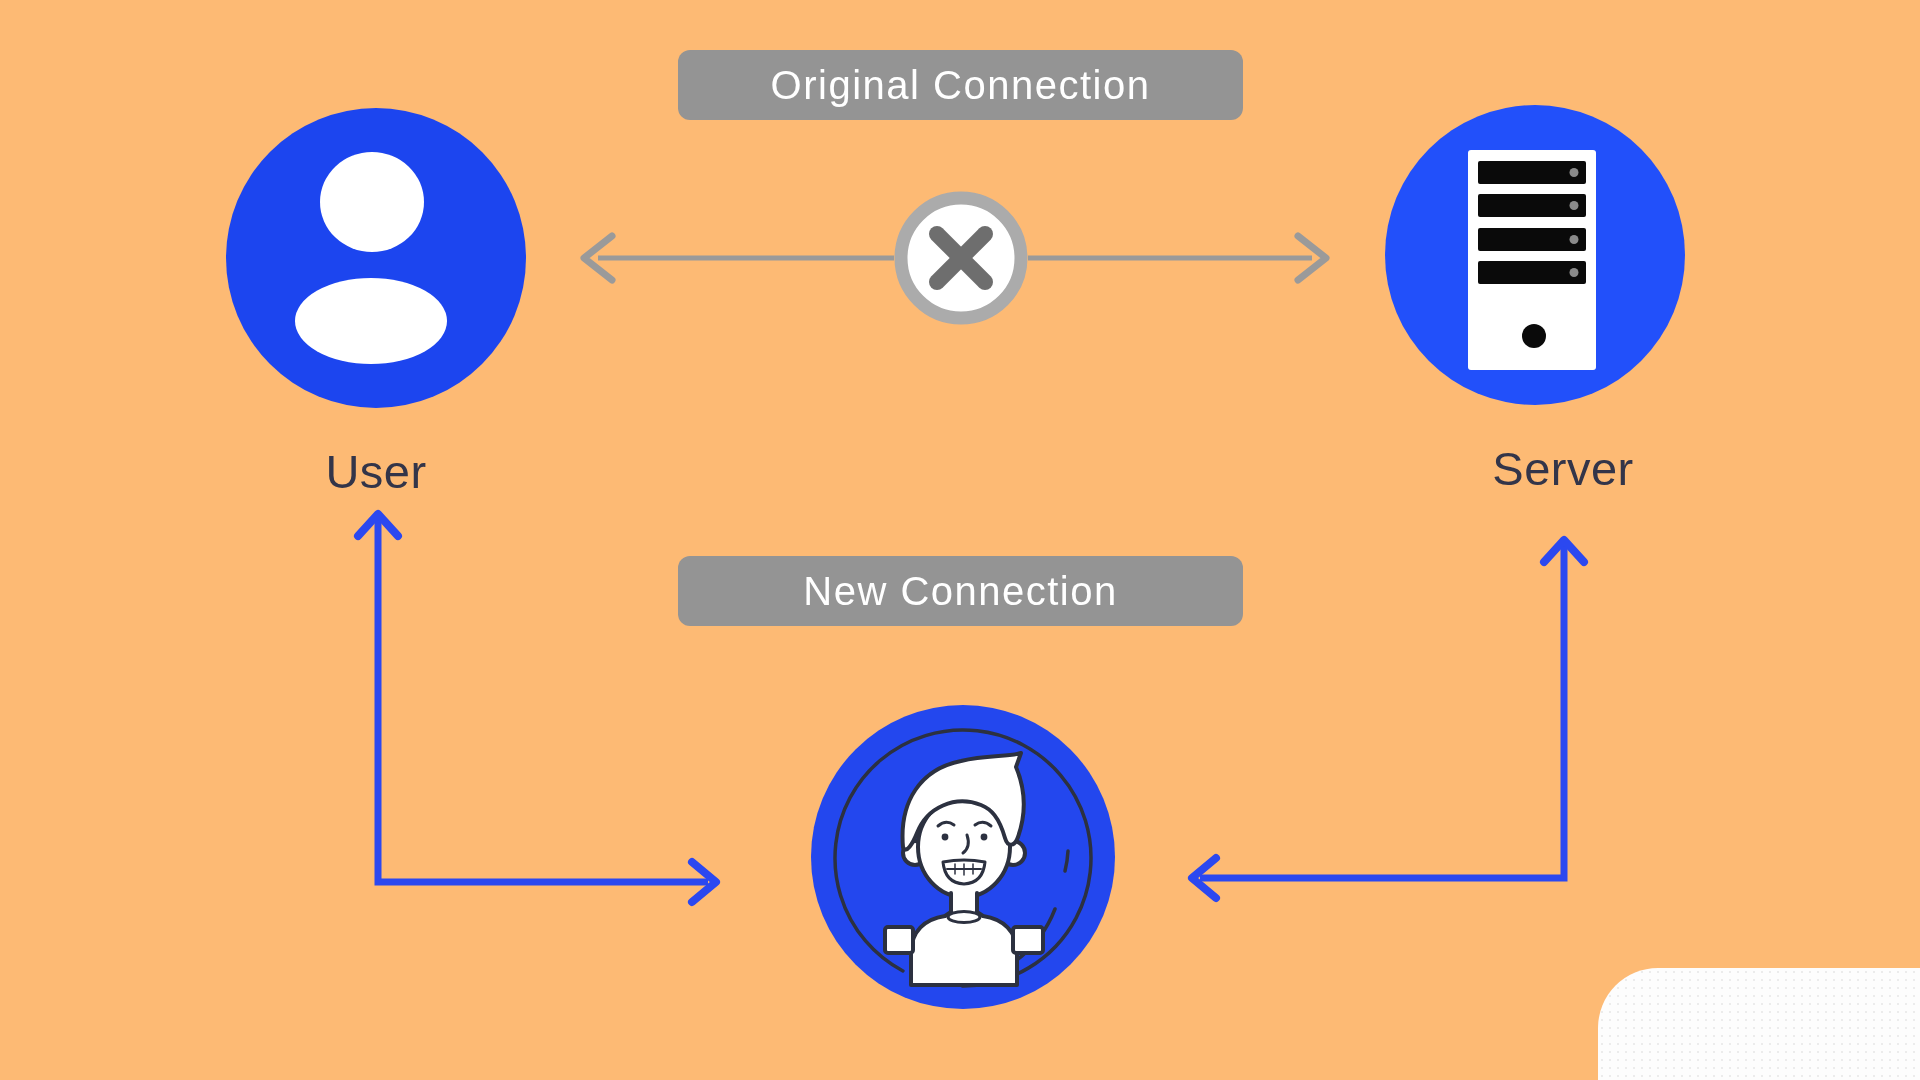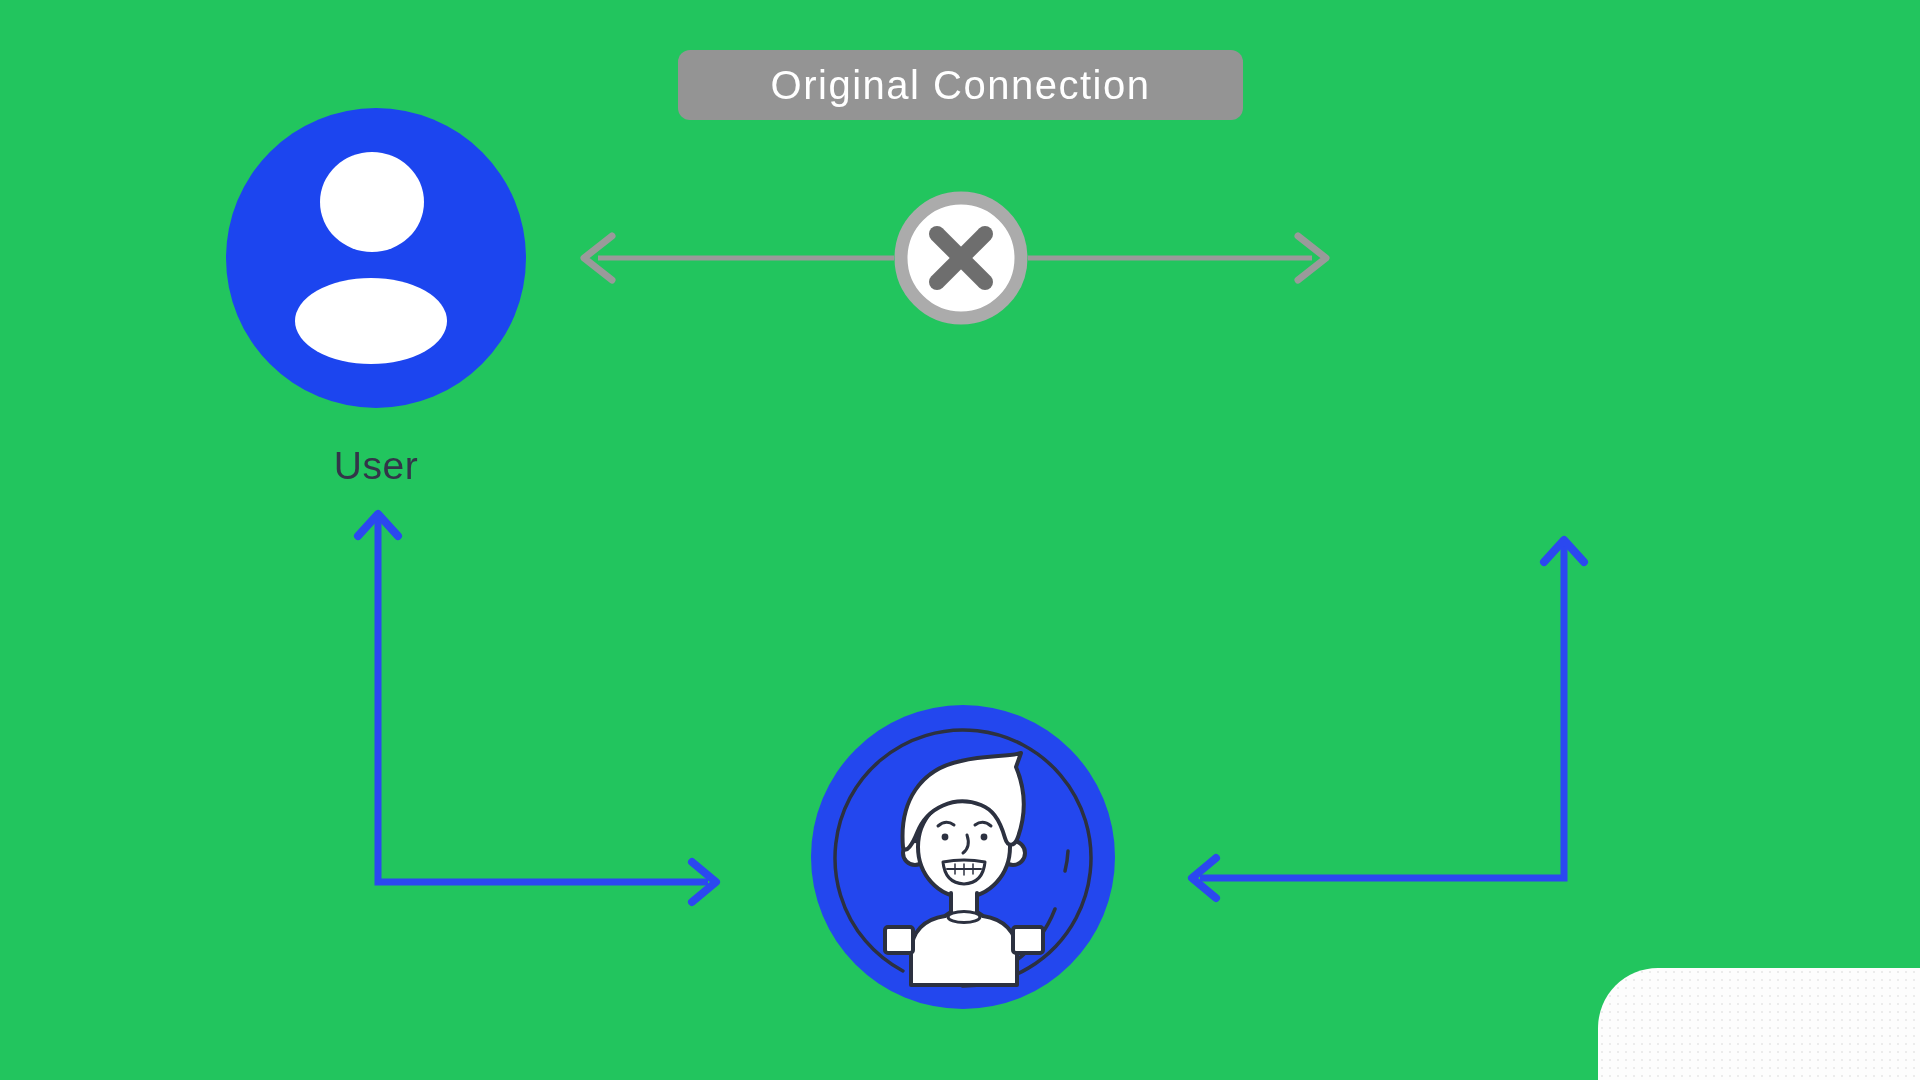"Original Connection" .canvas { background: #22c55e -> #fdba74 }
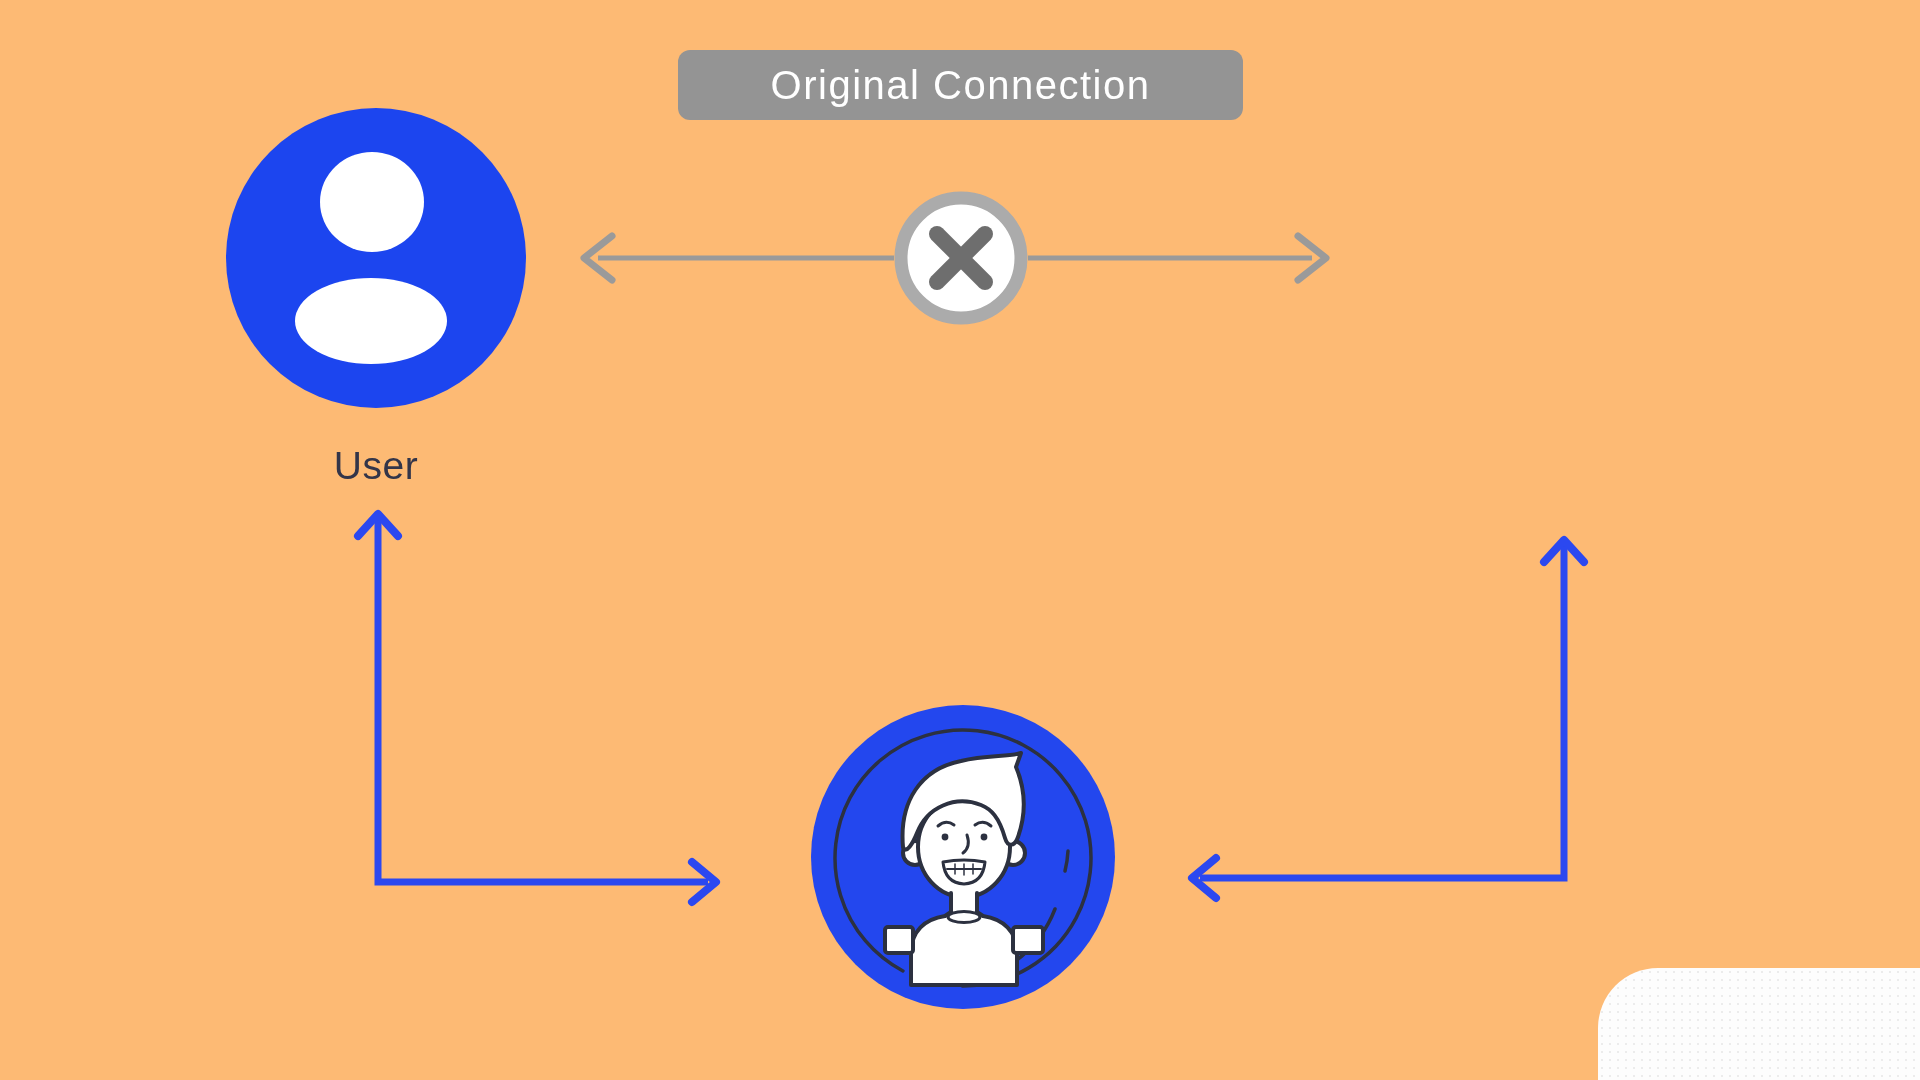"User" .node-label { font-size: 39px -> 47px }
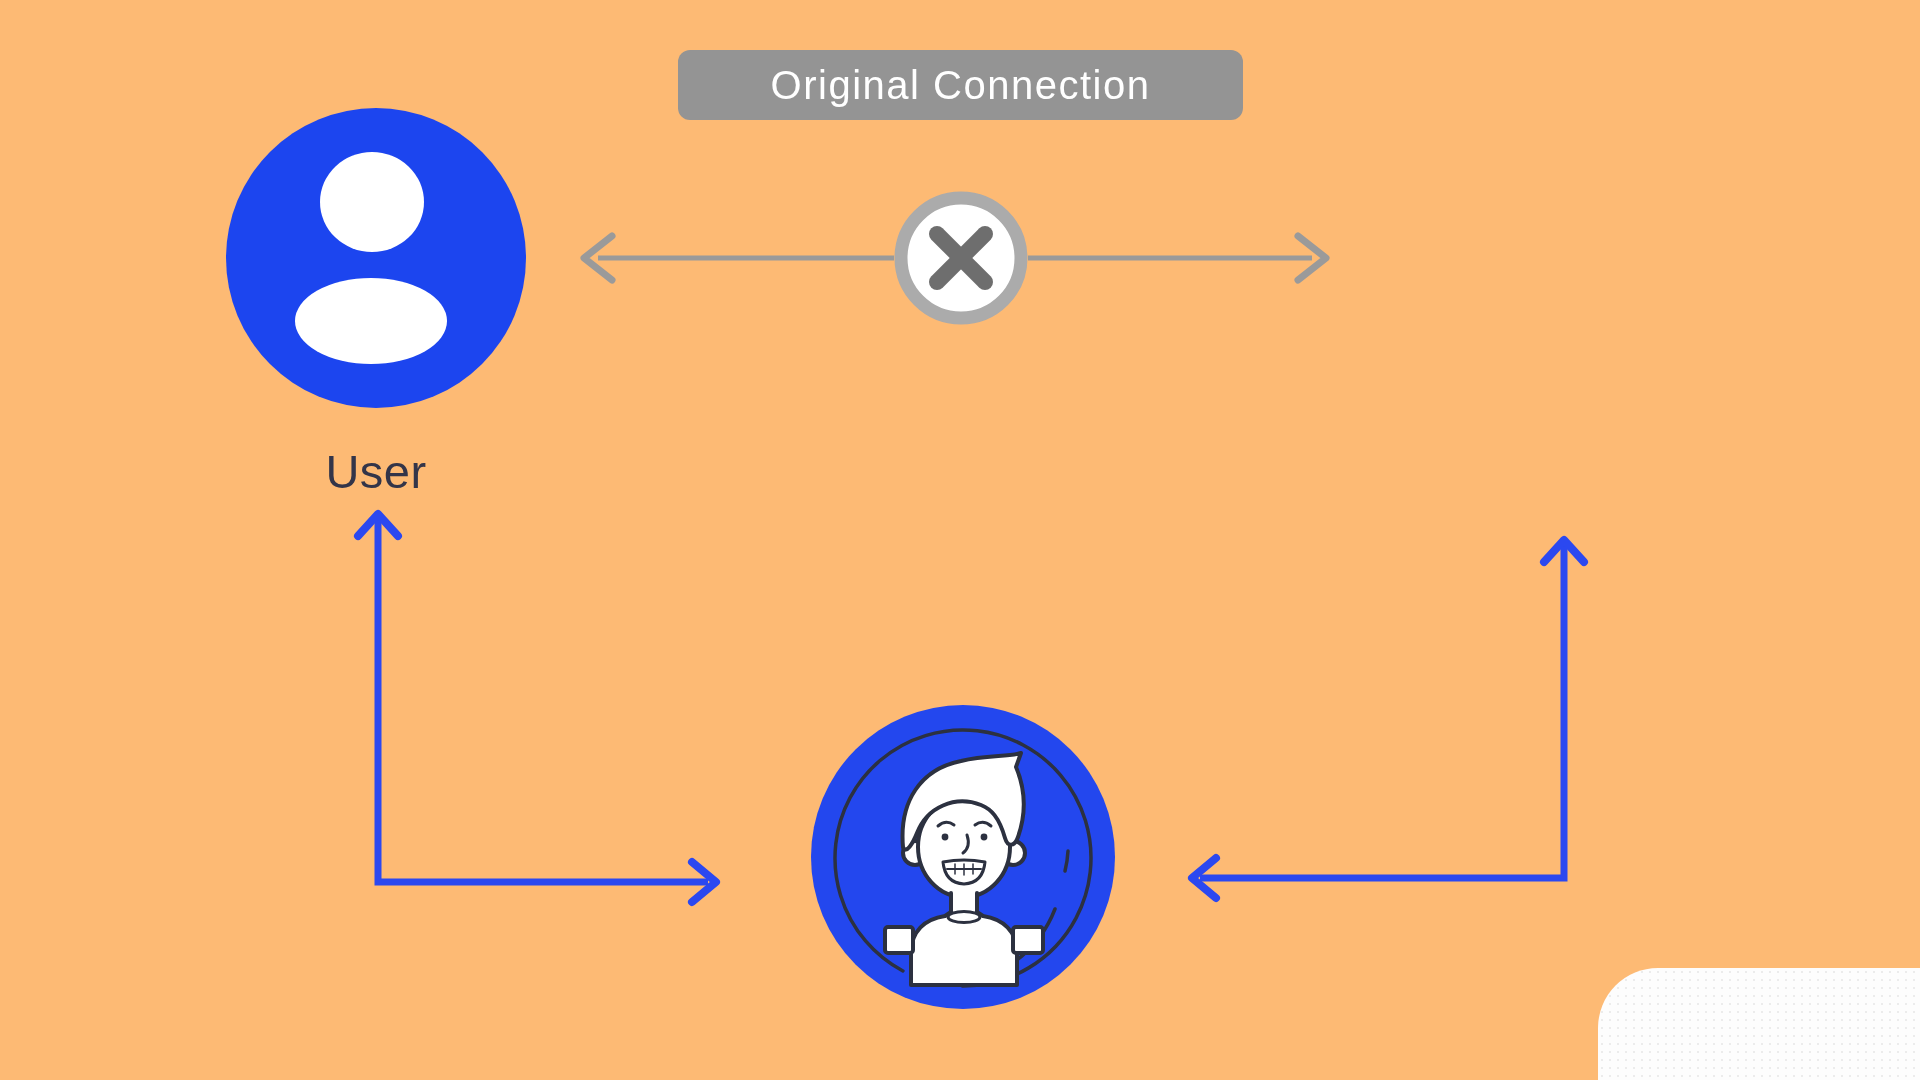"Server" div.node { html: none -> <div> <svg> <circle></circle> <rect></rect> <g> <rect></rect> <rect></rect> <rect></rect> <rect></rect> </g> <g> <circle></circle> <circle></circle> <circle></circle> <circle></circle> </g> <circle></circle> </svg> <div>Server</div> </div> }
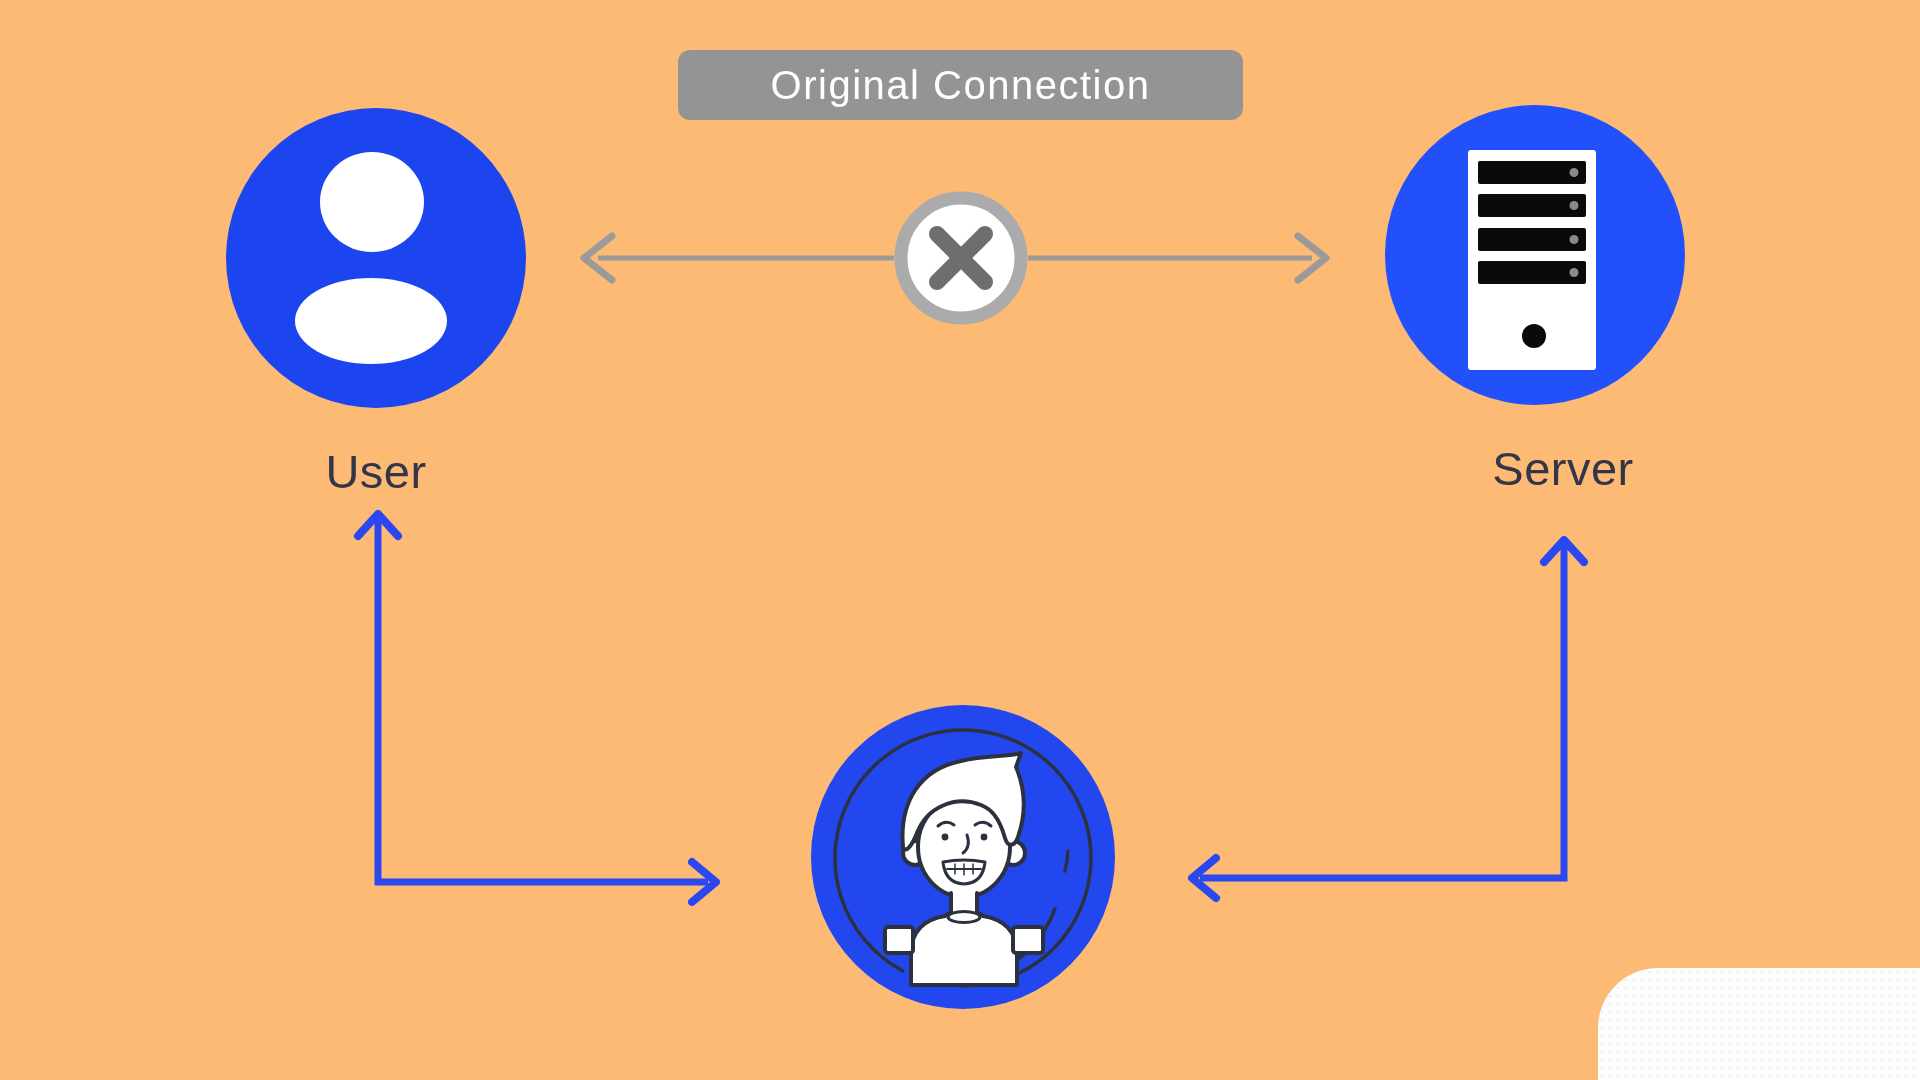"New Connection" div.badge { html: none -> <div> <span>New Connection</span> </div> }
